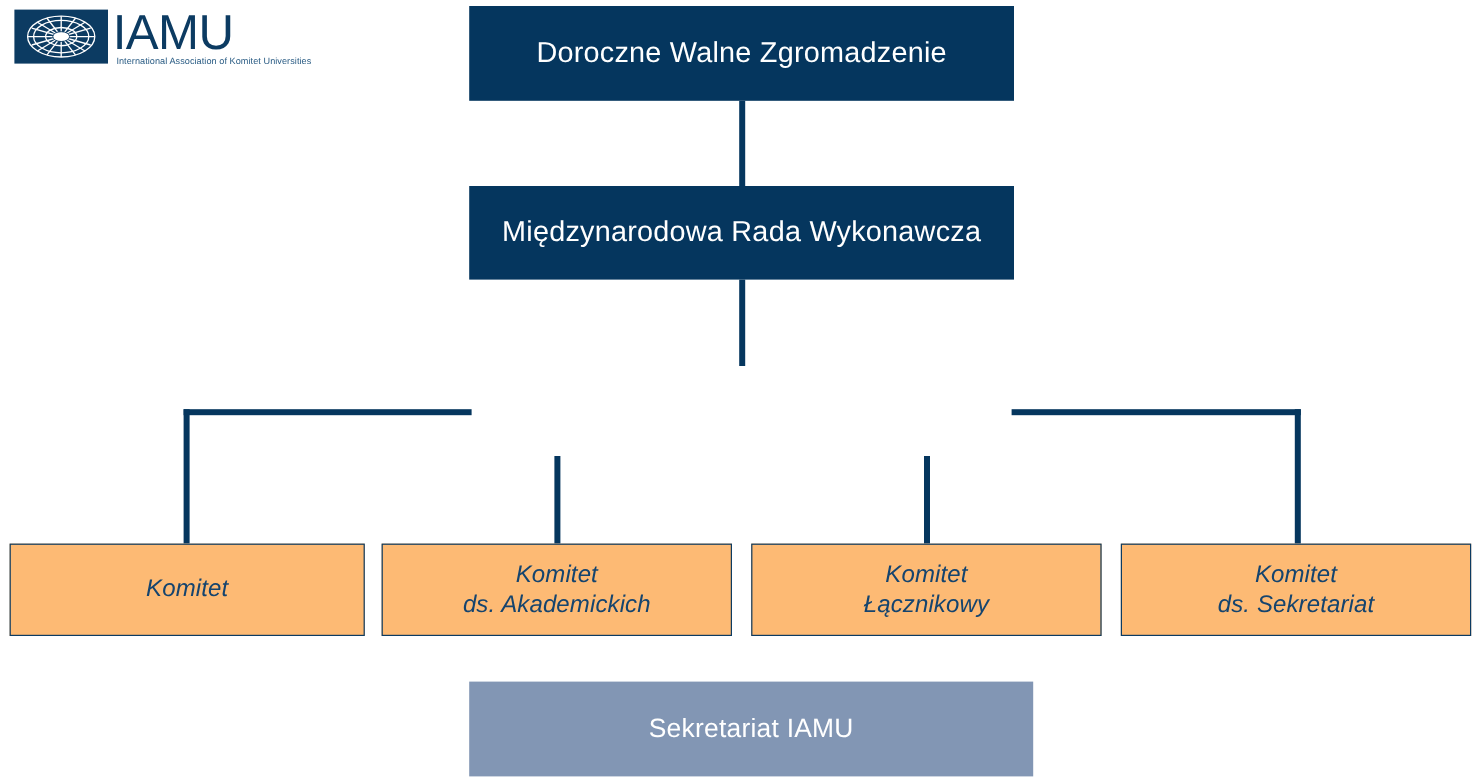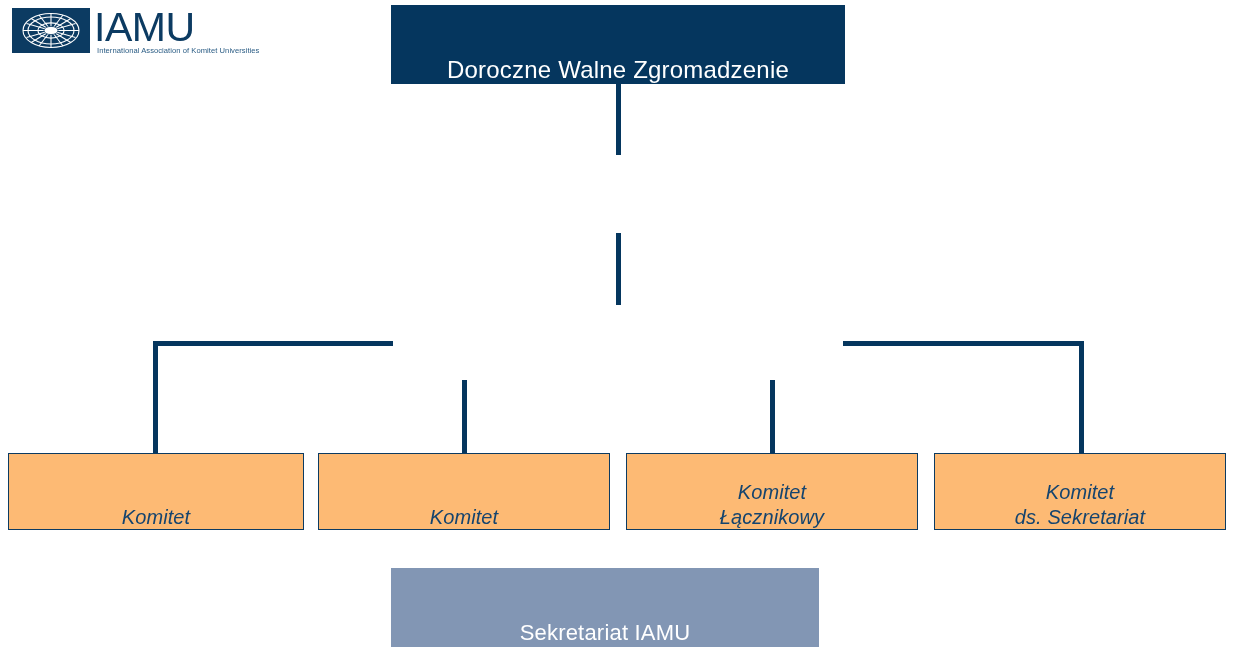"Doroczne Walne Zgromadzenie" .node { align-items: flex-end -> center }
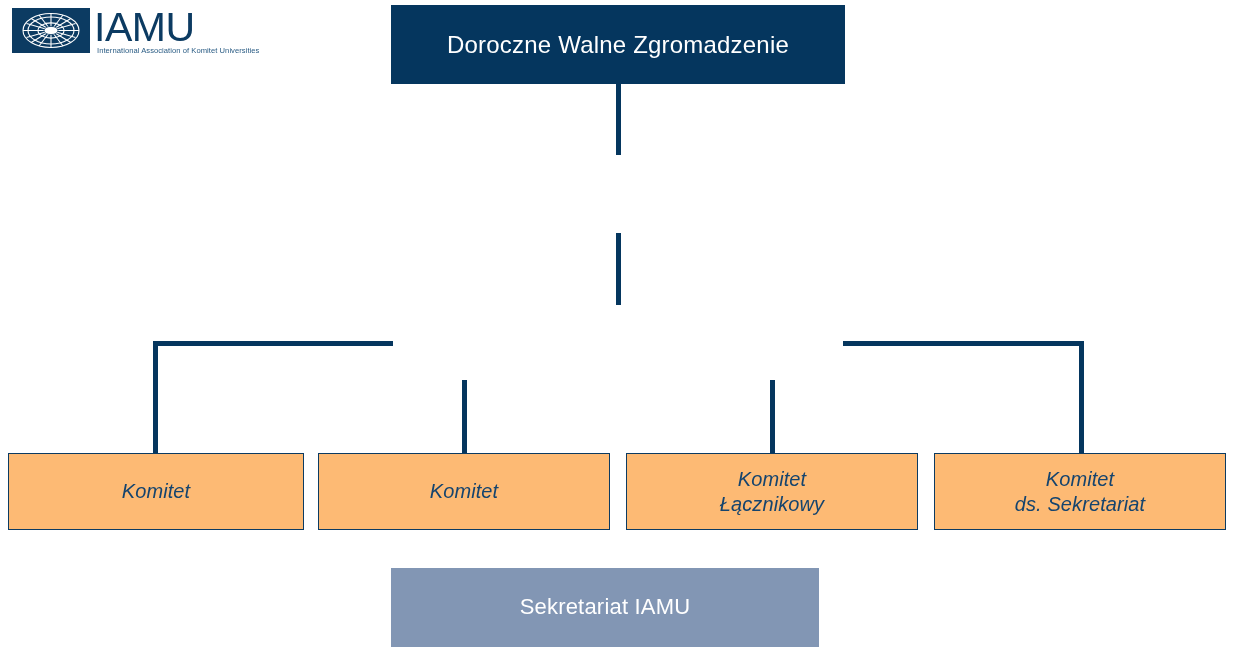"Międzynarodowa Rada Wykonawcza" div.node { html: none -> <div> <span>Międzynarodowa Rada Wykonawcza</span> </div> }
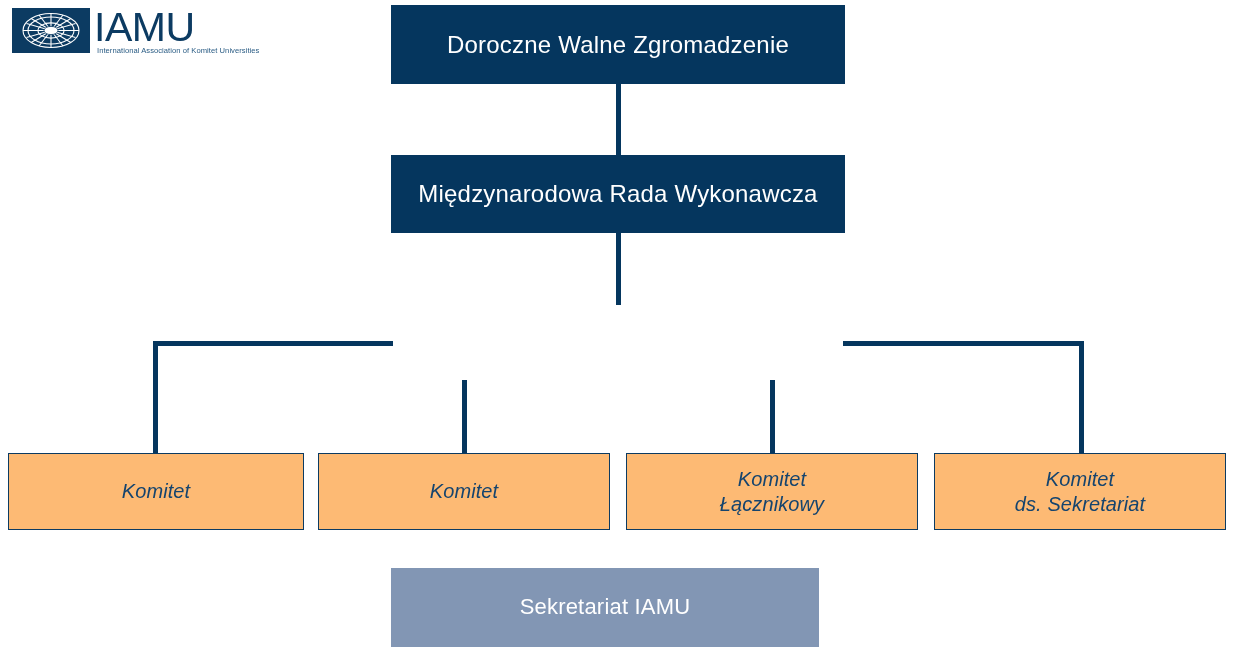"ds. Akademickich" span.line2 { html: none -> <span>ds. Akademickich</span> }
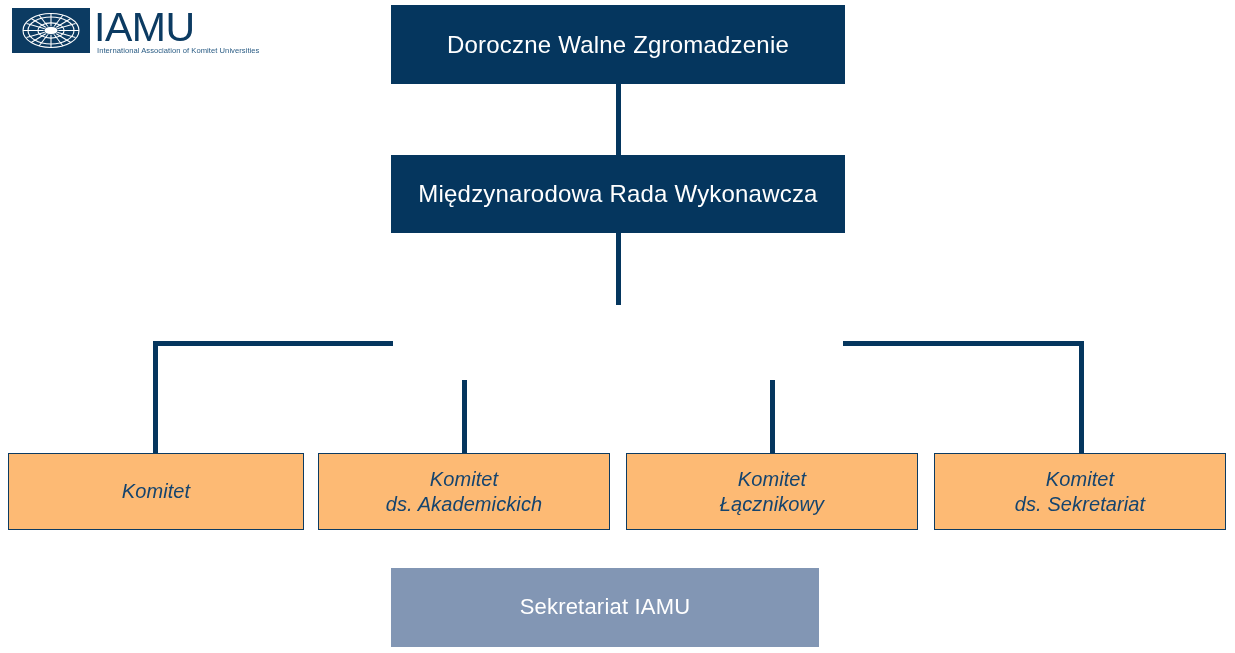"Sekretariat IAMU" div.node { width: 428px -> 470px }
